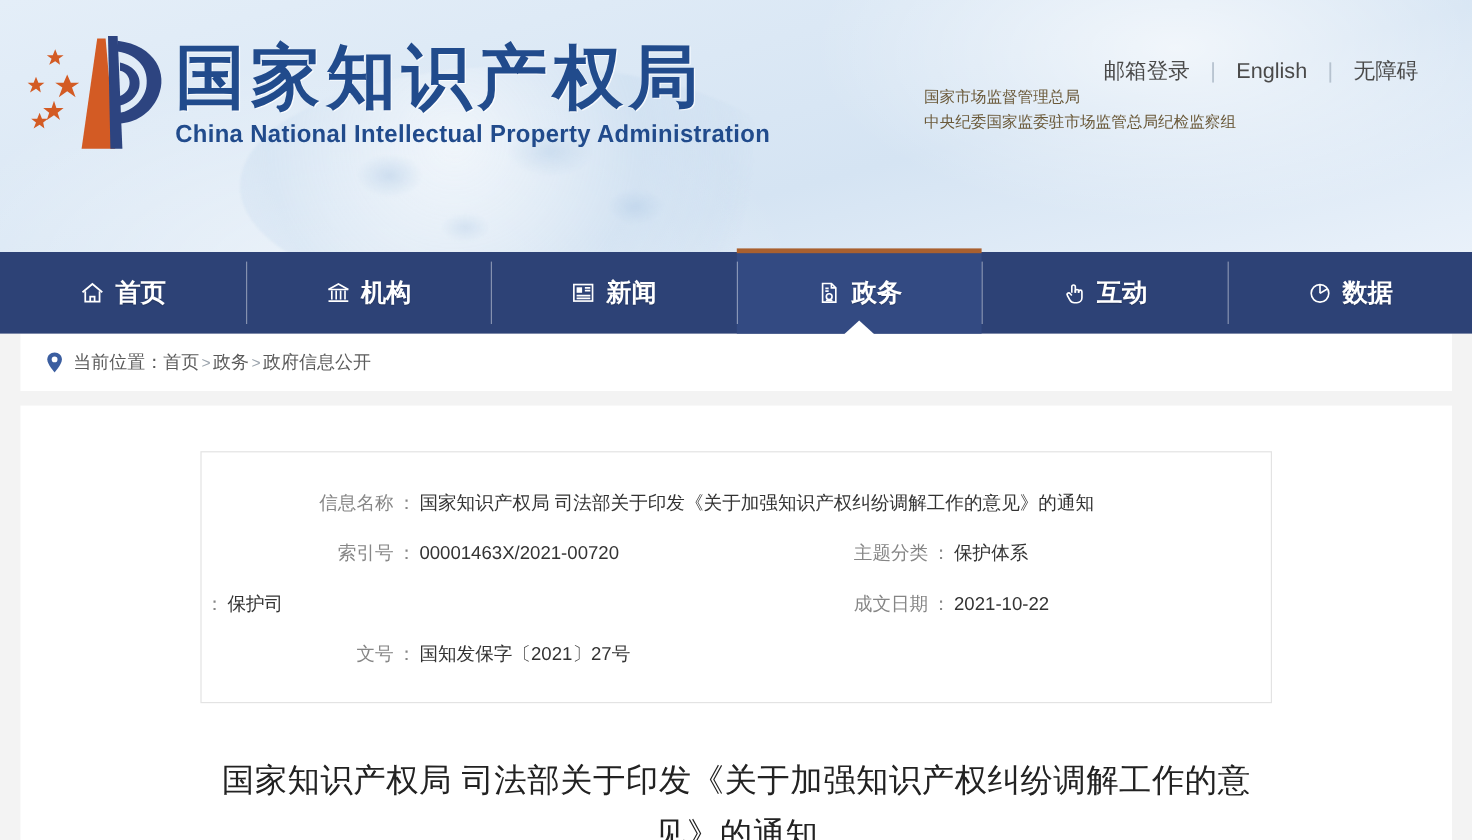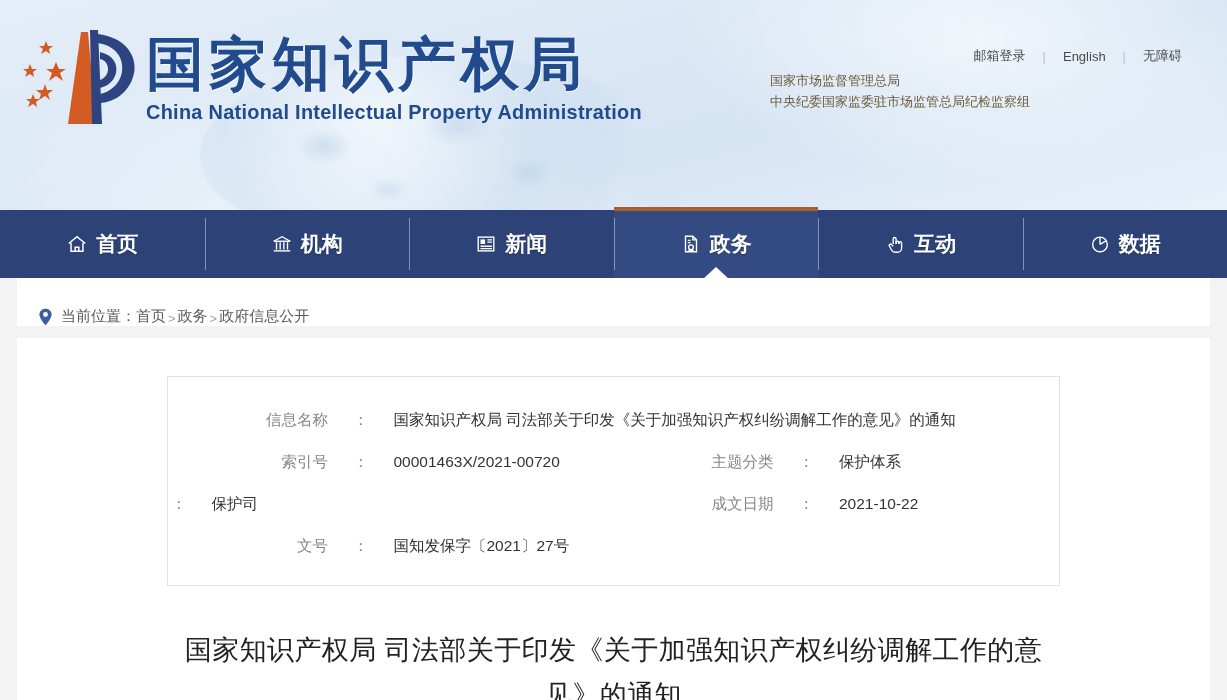"邮箱登录" .top-links { font-size: 13px -> 18px }
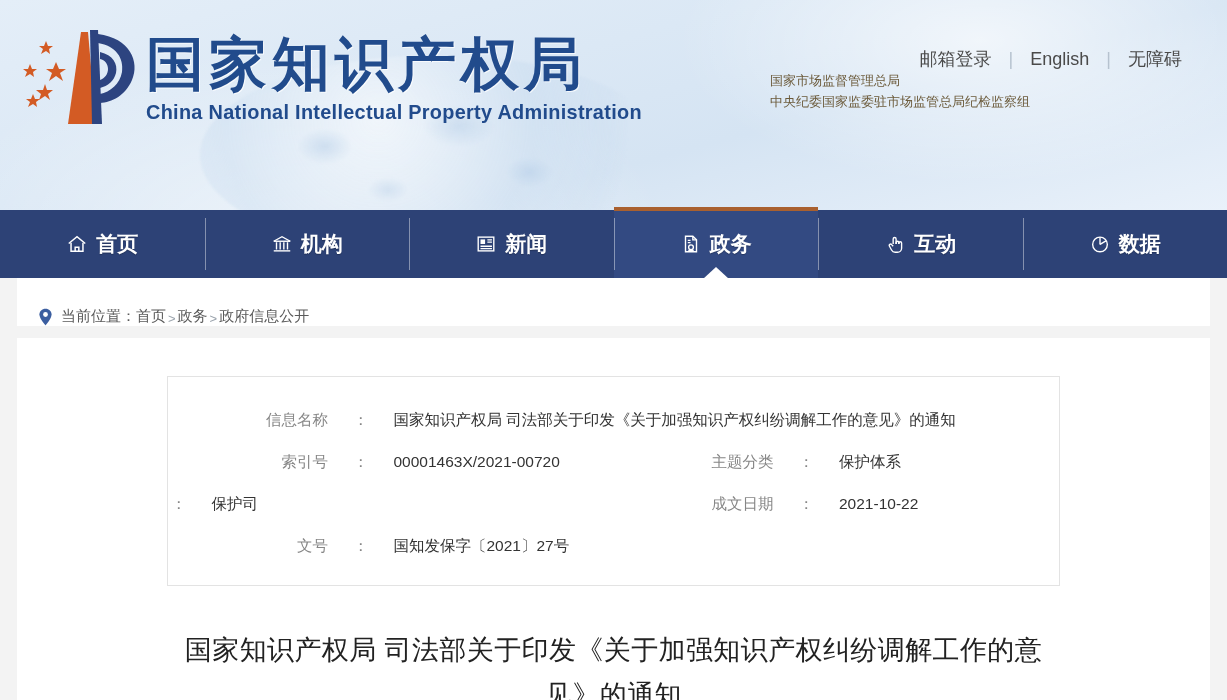"当前位置：" .crumb { align-items: flex-end -> center }
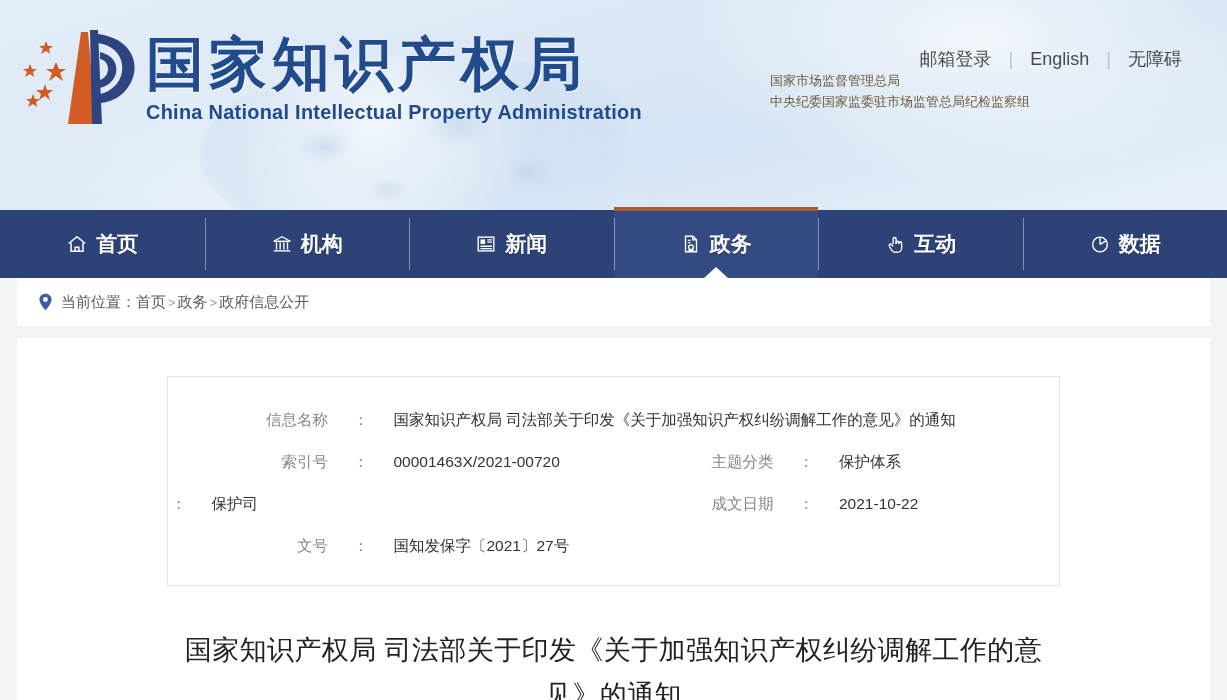"信息名称" .infocell { gap: 22px -> none }
